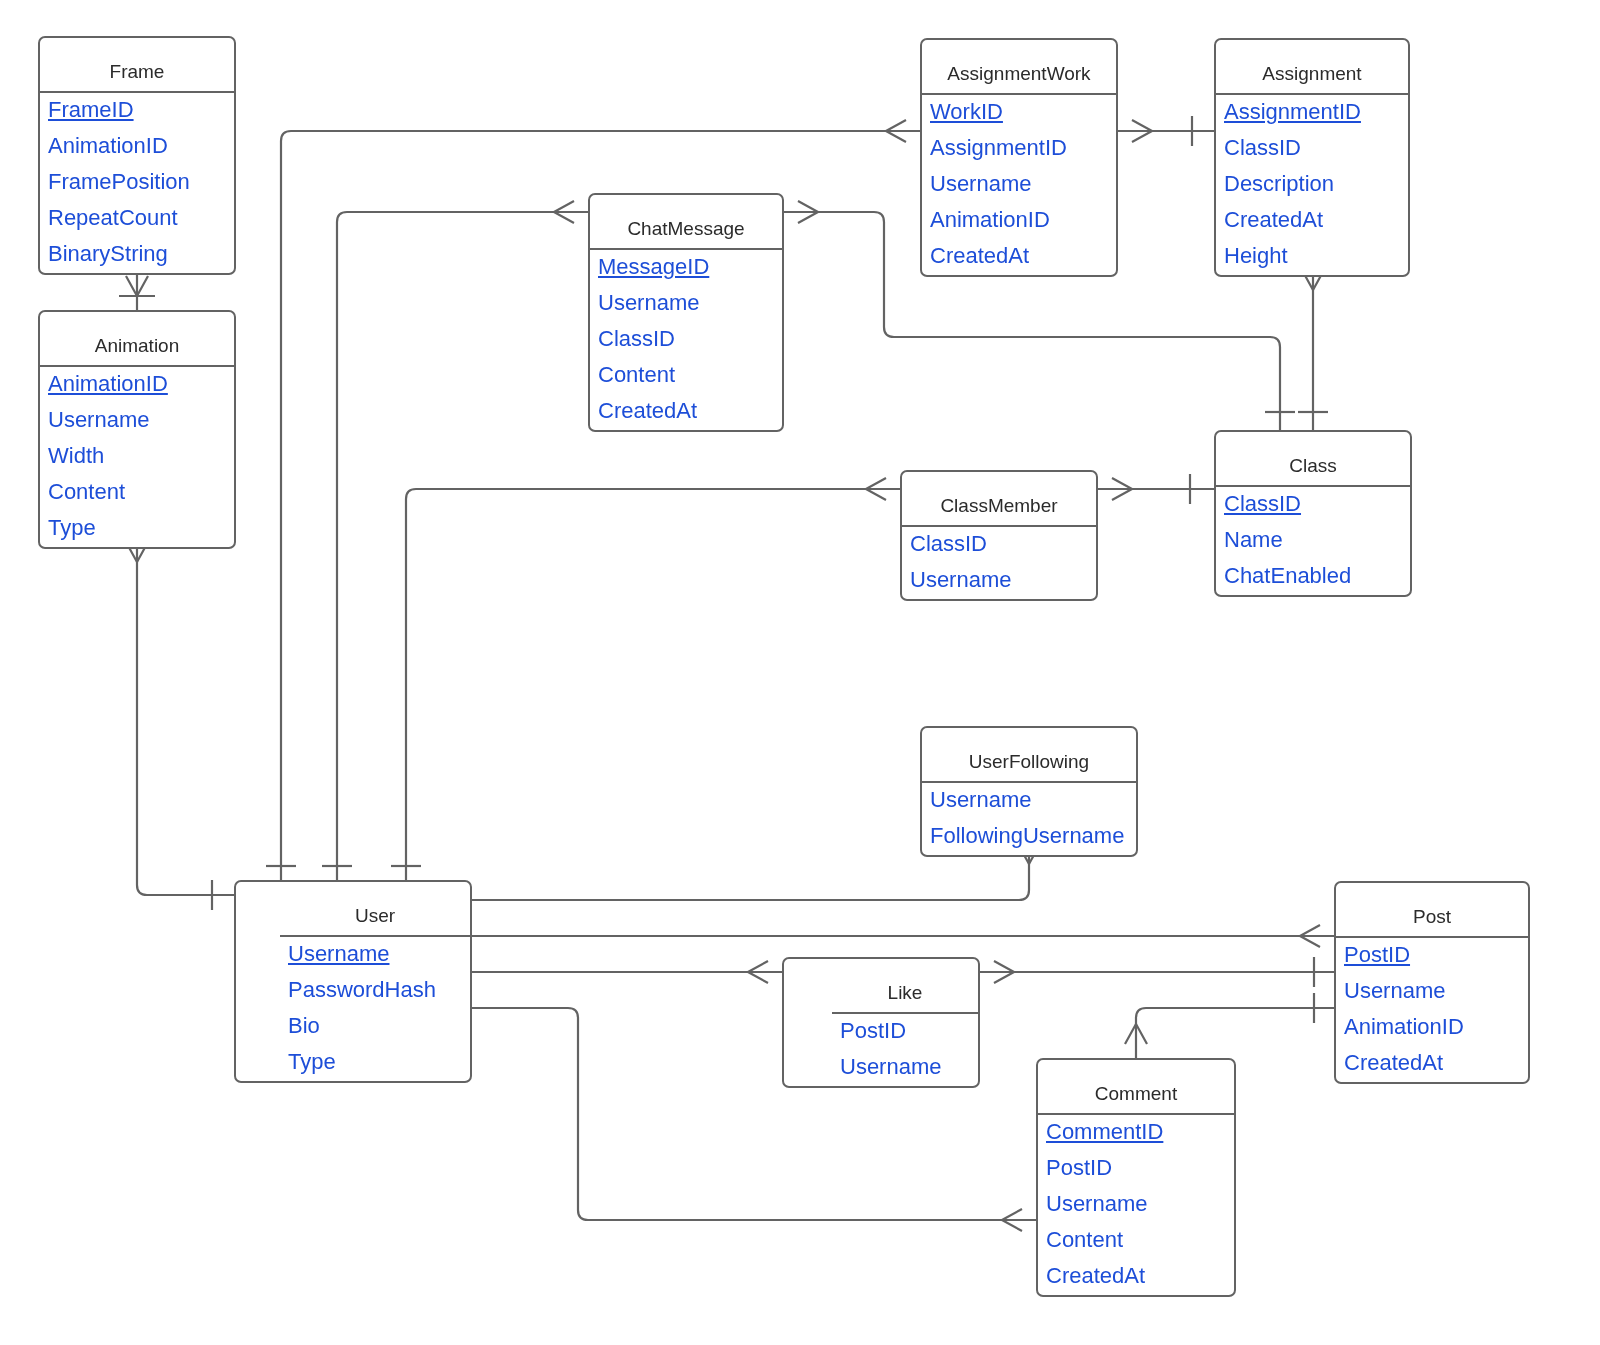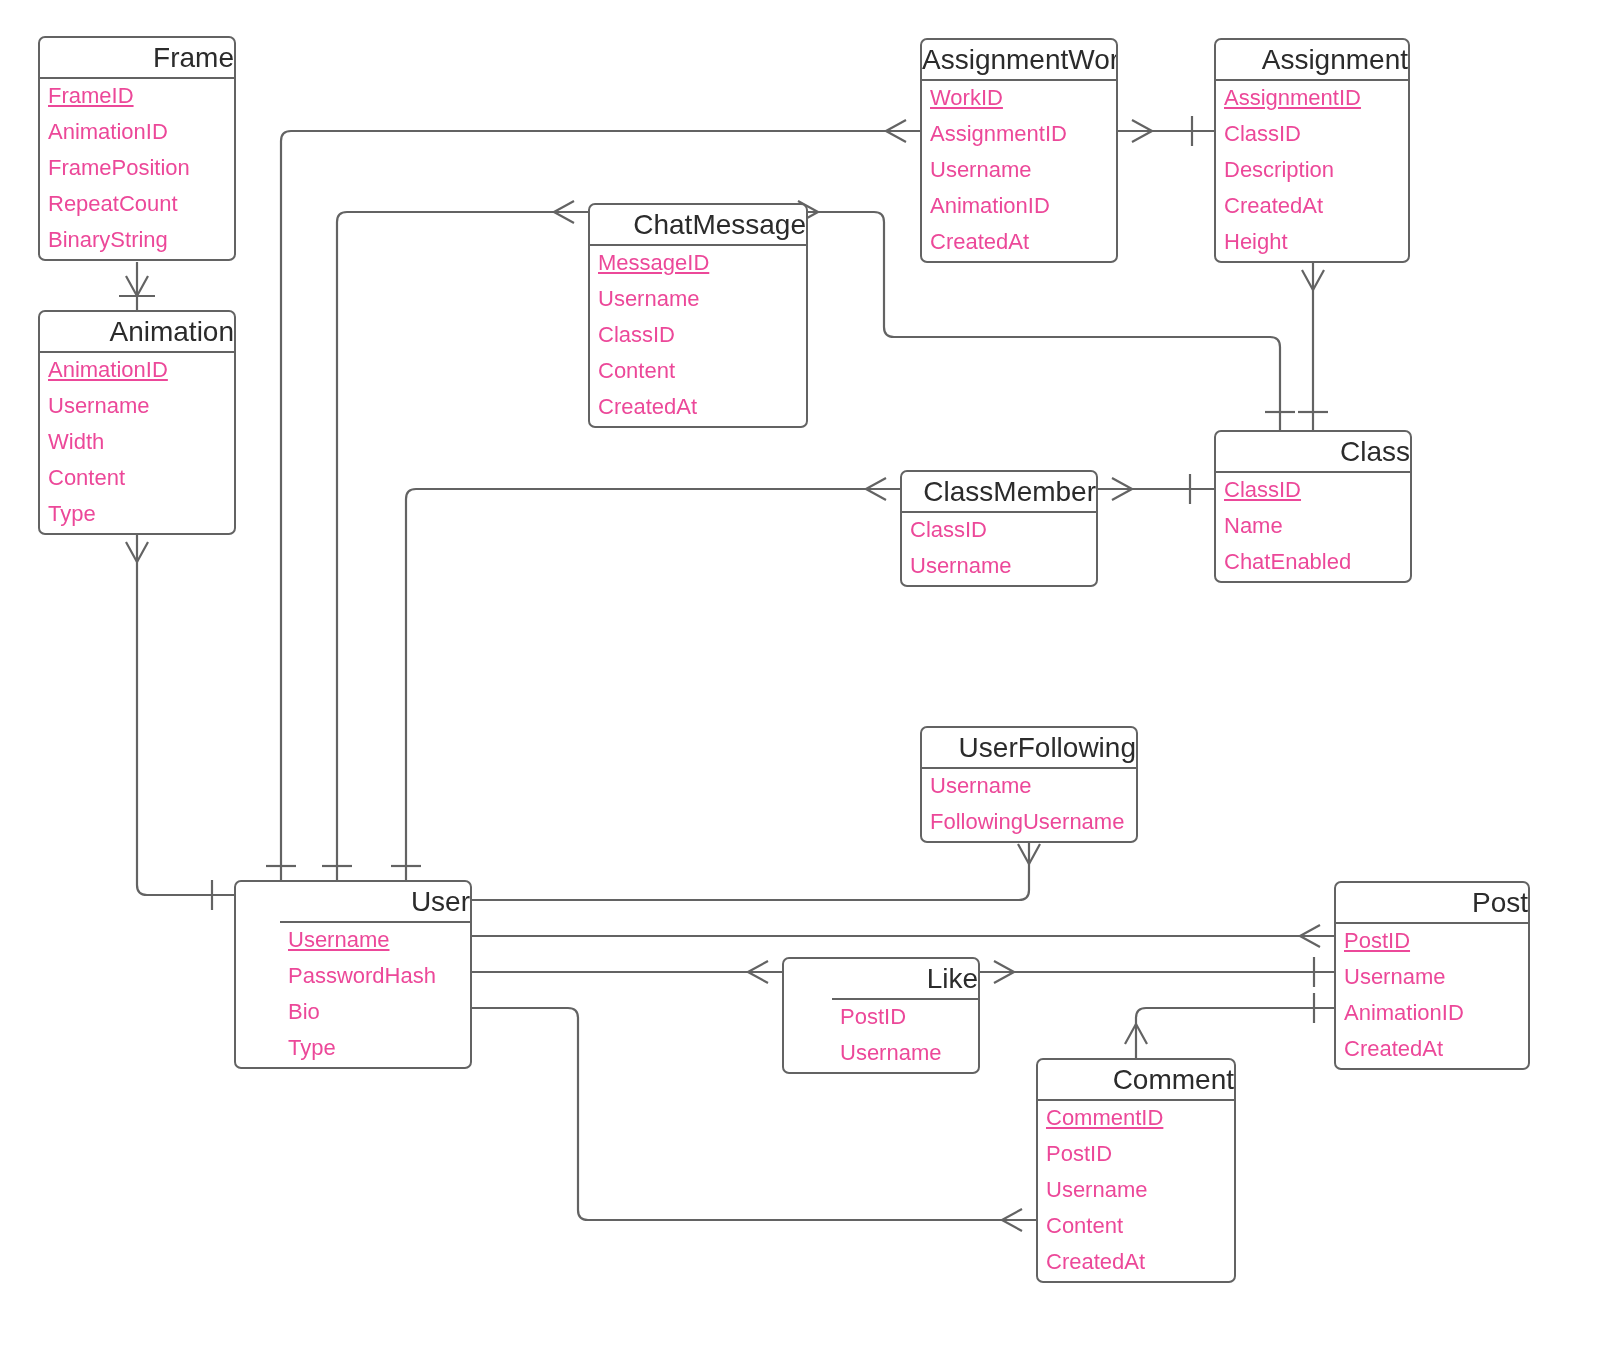"Frame" .entity-title { font-size: 28px -> 19px; margin-top: none -> 14px; text-align: right -> center }
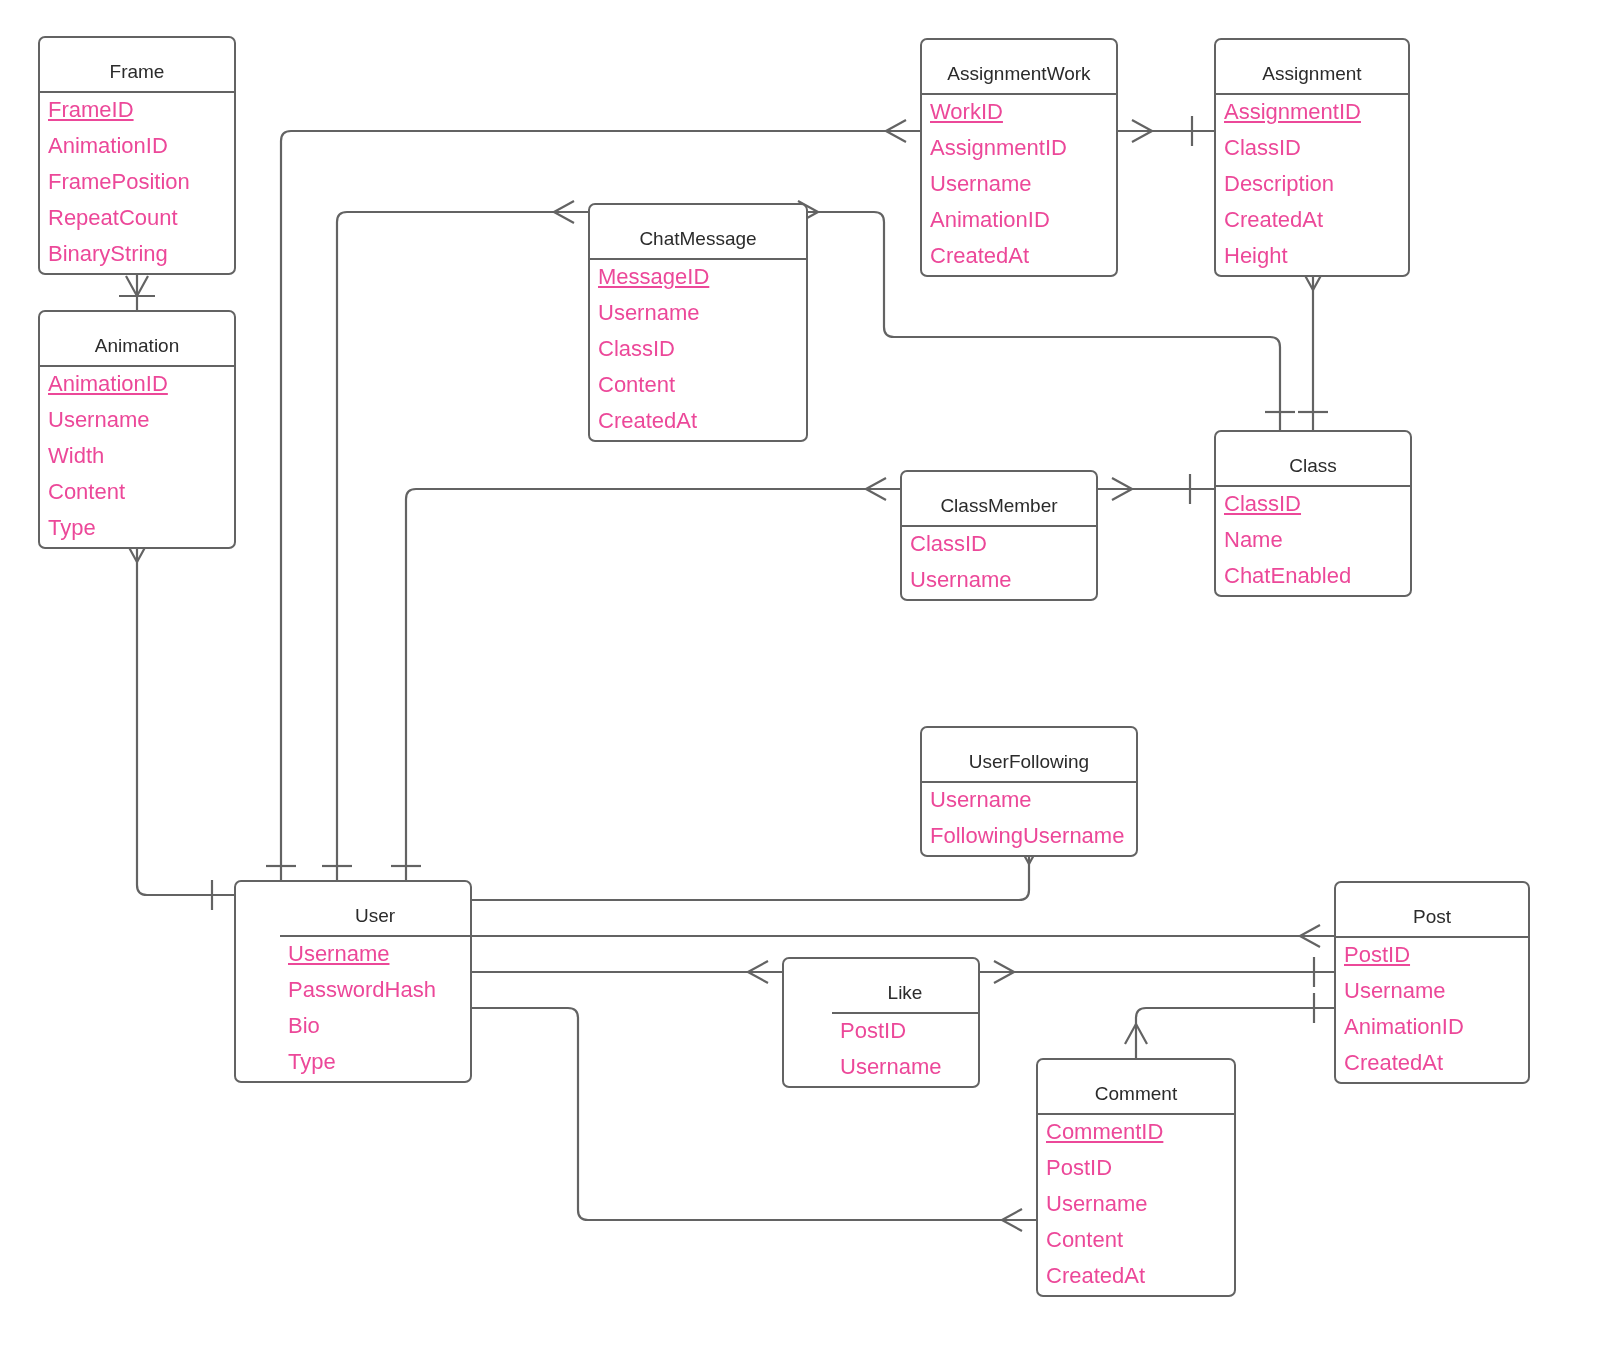"FrameID" .attr { color: #ec4899 -> #1d4ed8 }
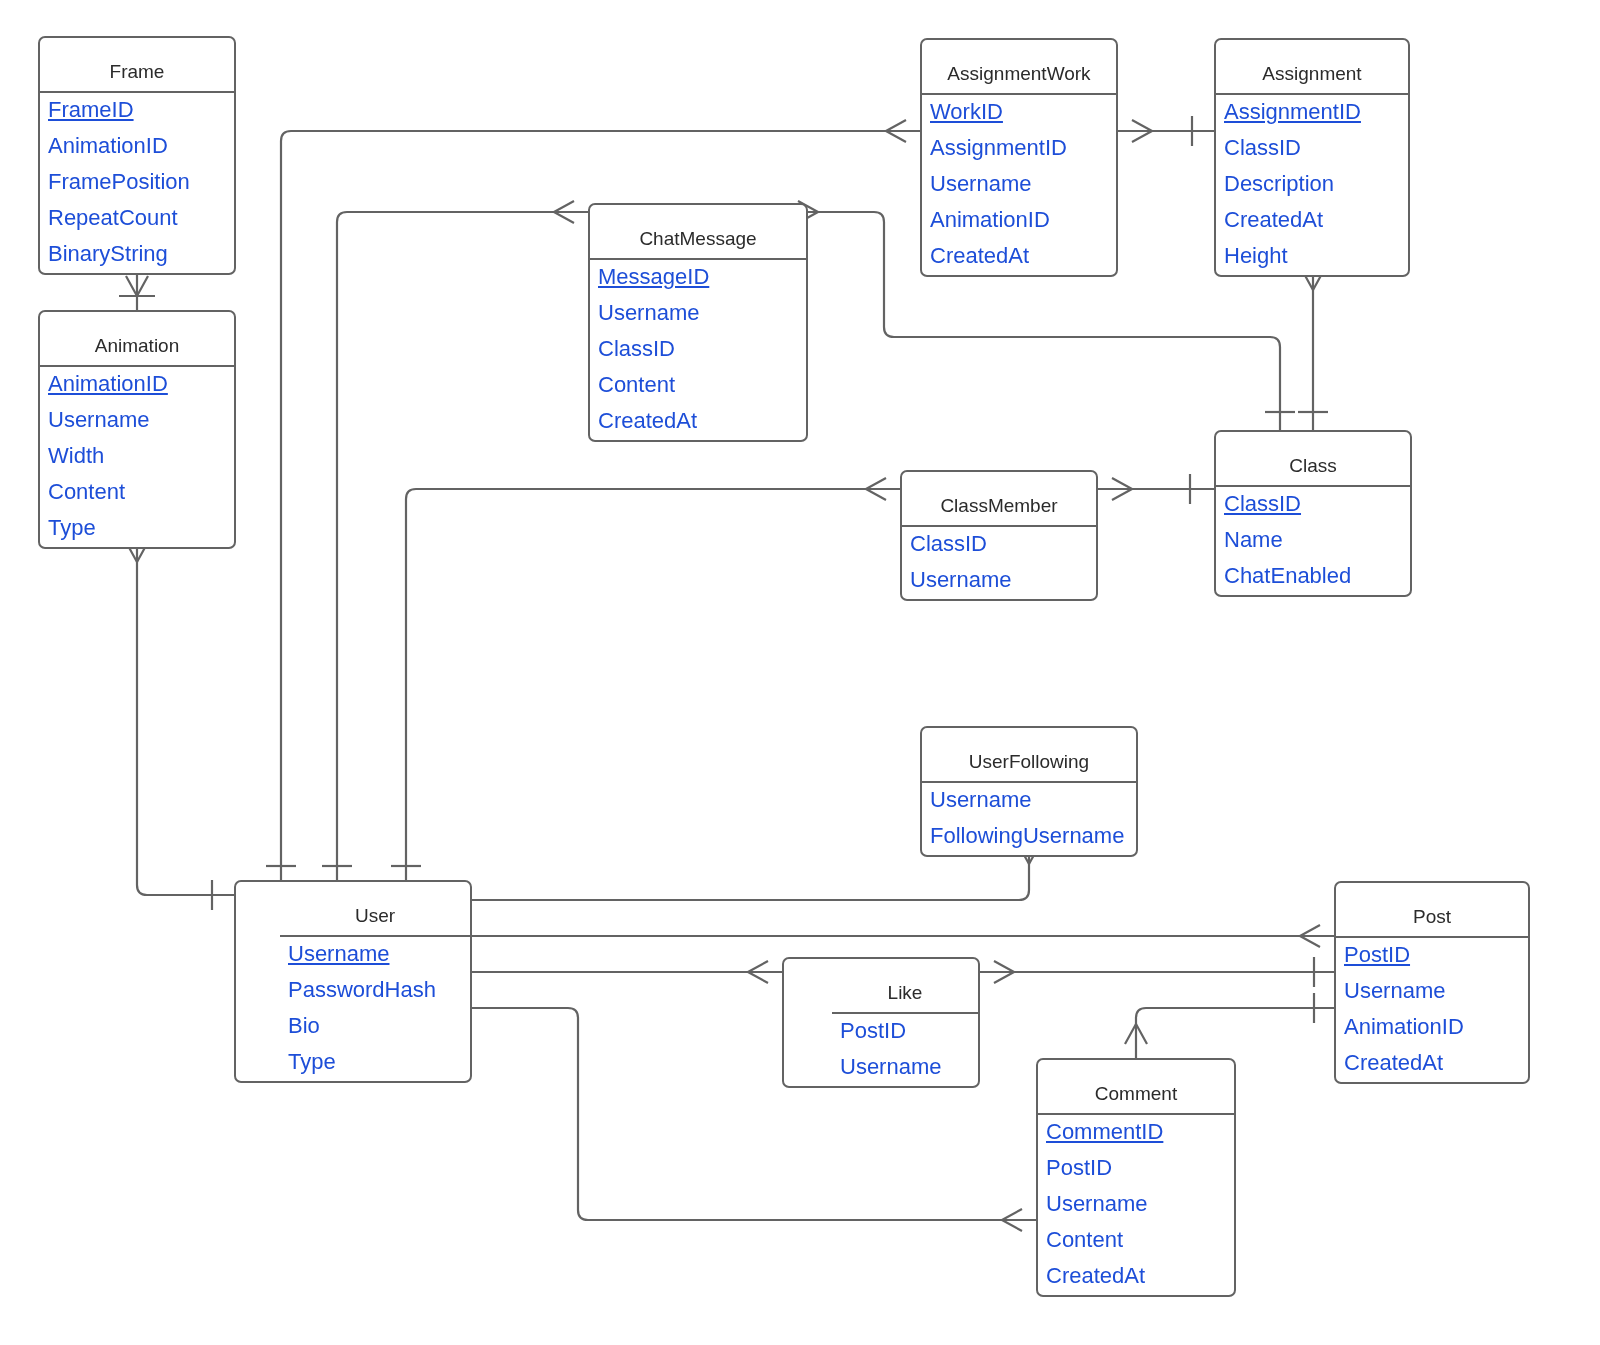"ChatMessage" div.entity { top: 203px -> 193px; width: 220px -> 196px }
